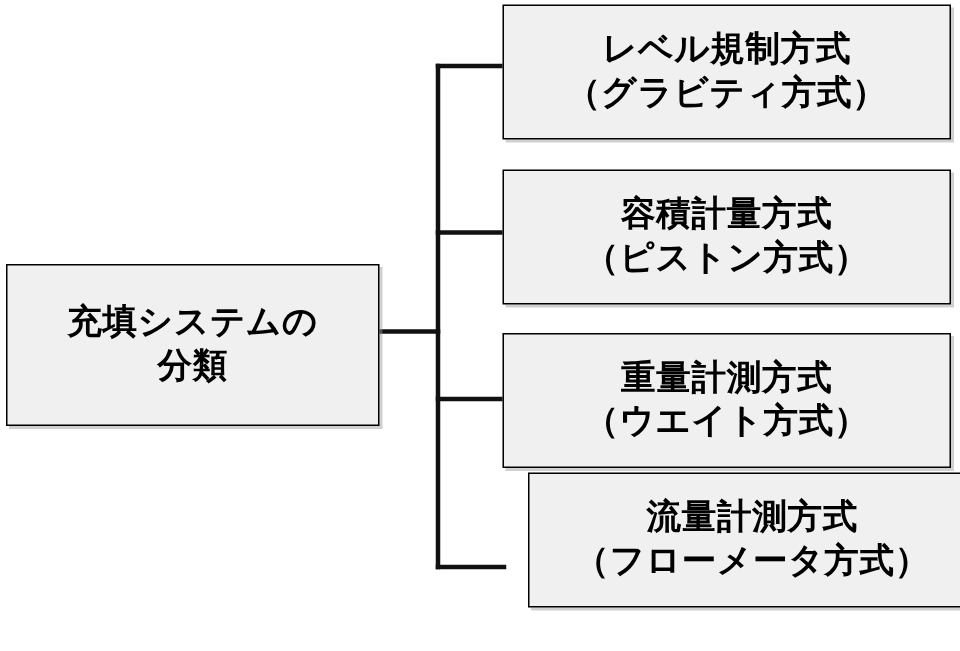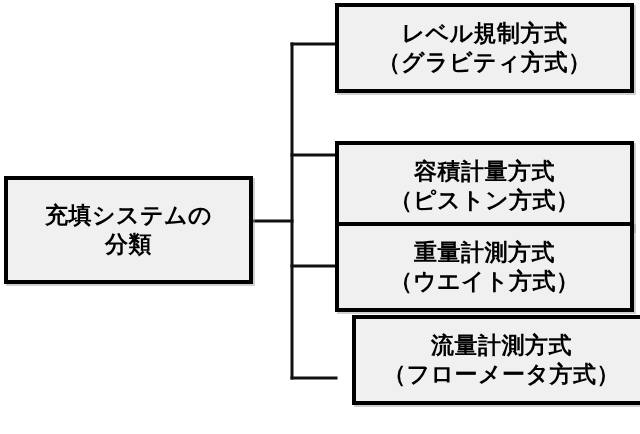"レベル規制方式" .node { border: 4px solid #000000 -> 1px solid #000000 }
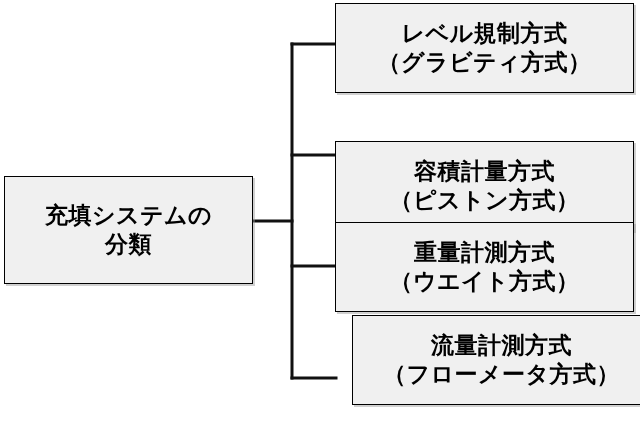"容積計量方式" .leaf-2 { margin-top: 28px -> none }
